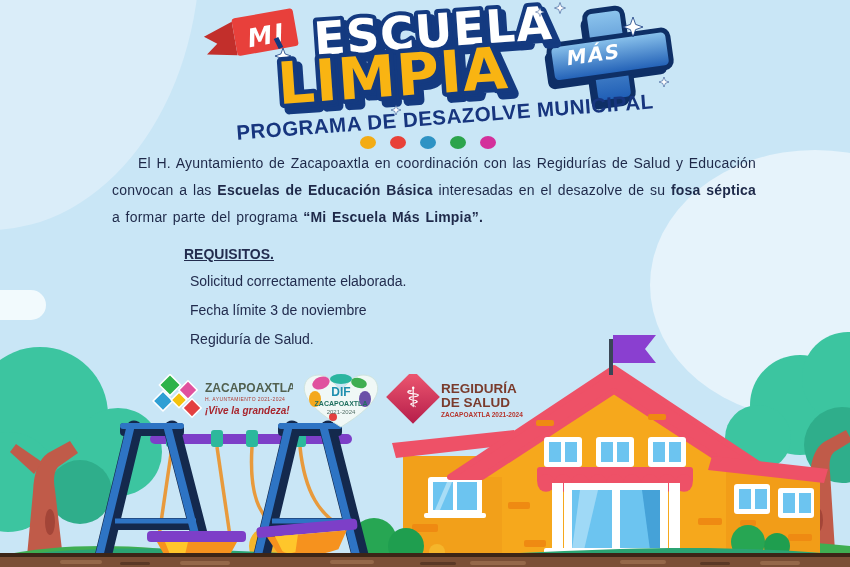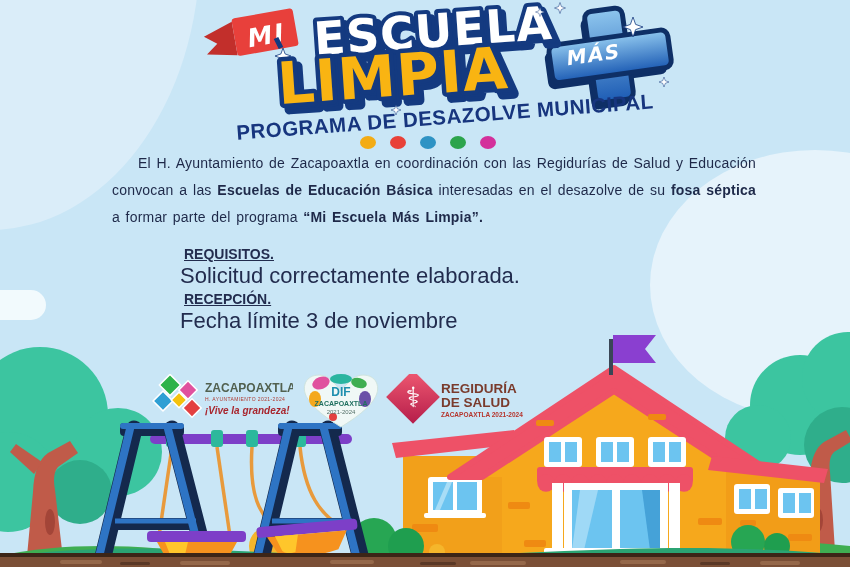"Solicitud correctamente elaborada." .sec-line { font-size: 22px -> 14px; margin: 0 -> 10px }
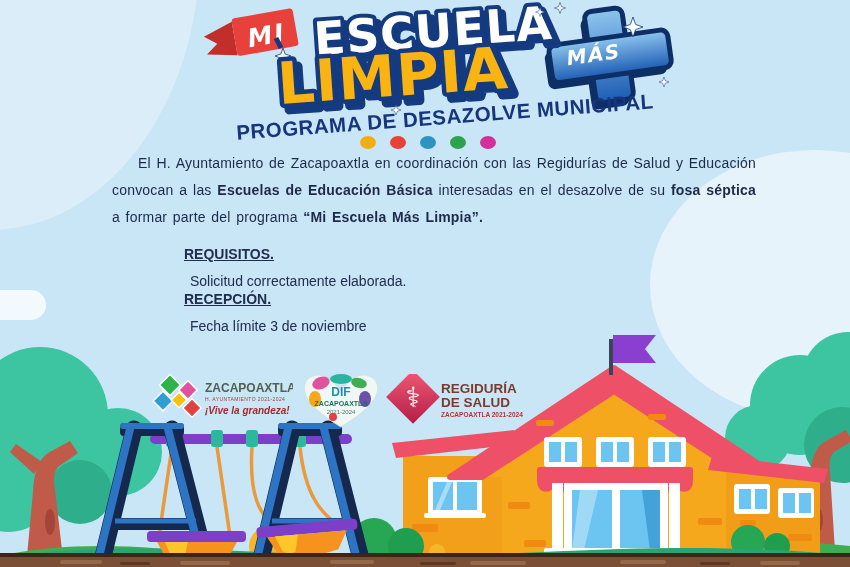"RECEPCIÓN." p.sec-title { html: <p>RECEPCIÓN.</p> -> none }
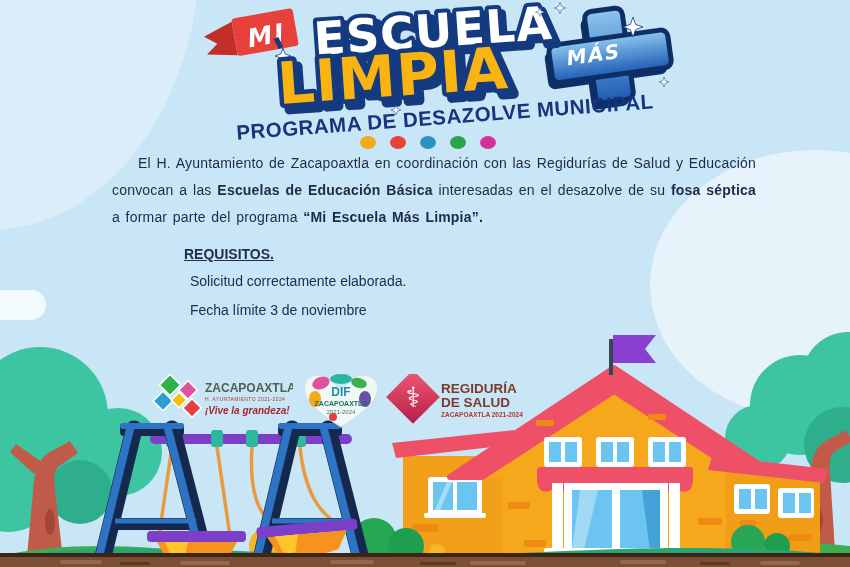"Regiduría de Salud." p.sec-line { html: none -> <p>Regiduría de Salud.</p> }
